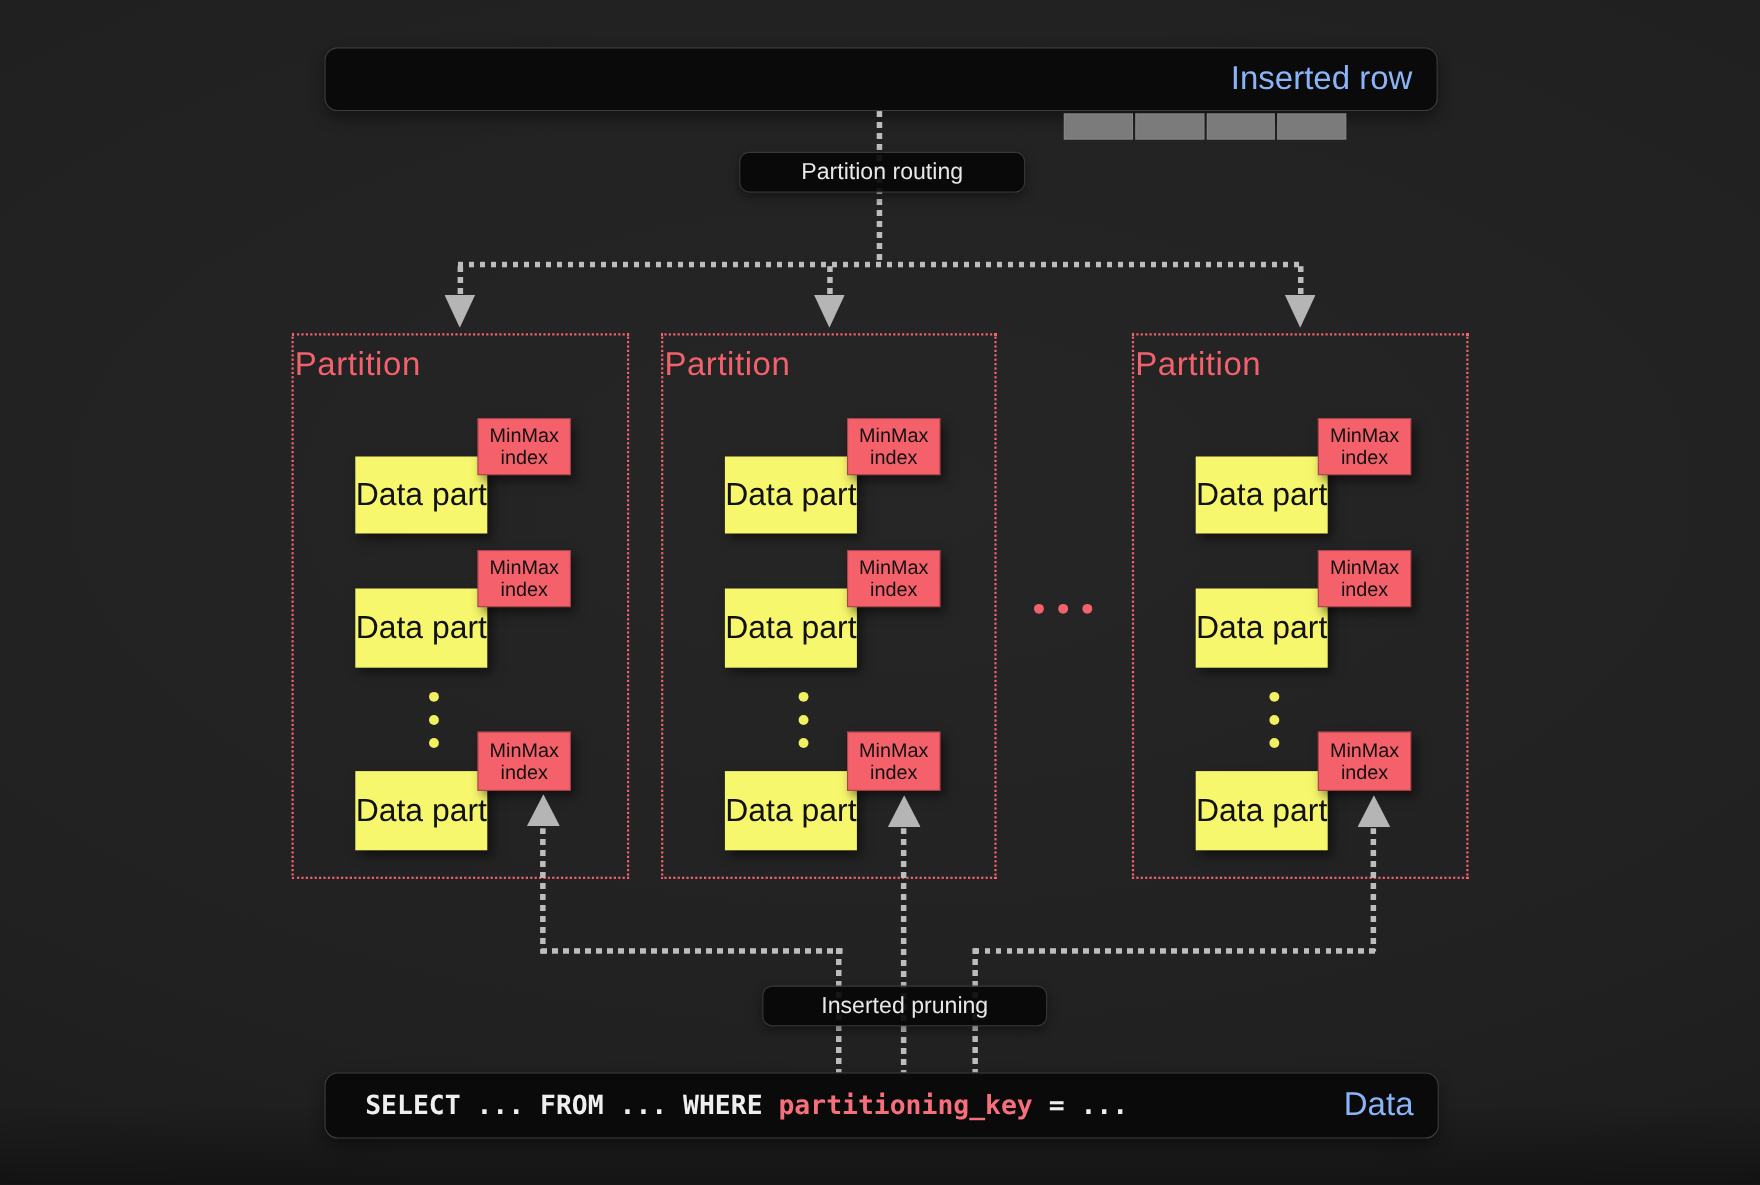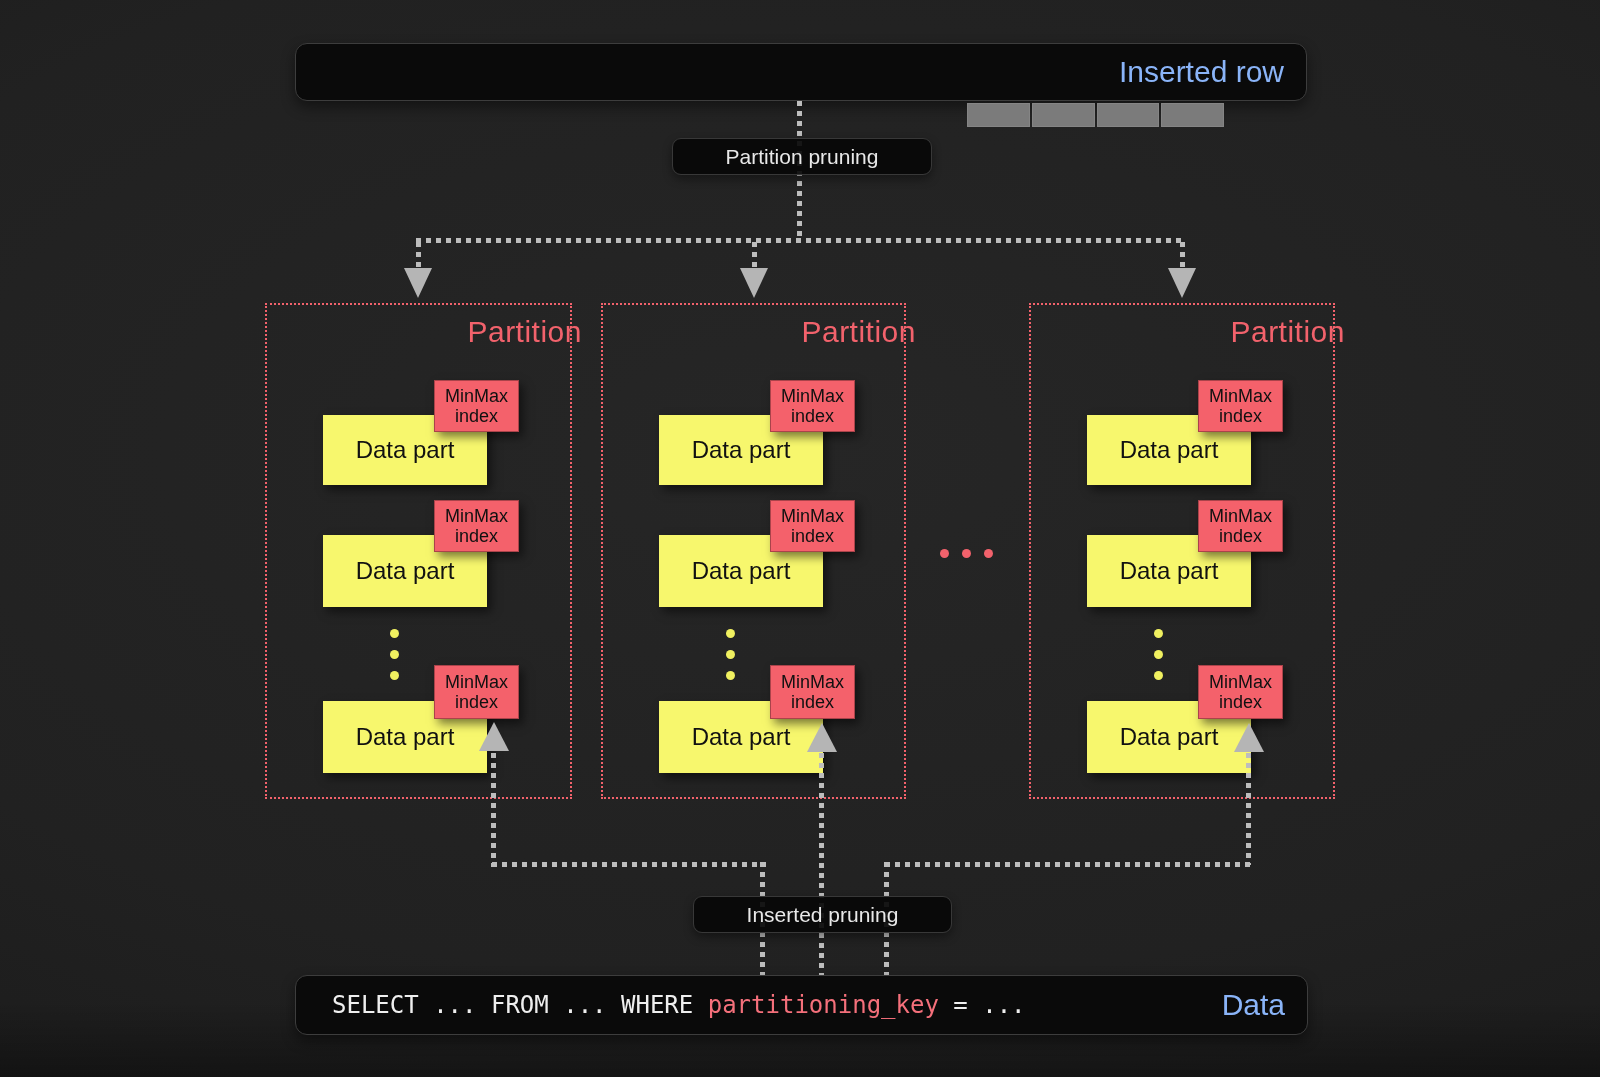"Partition pruning" div.chip { text: pruning -> routing }
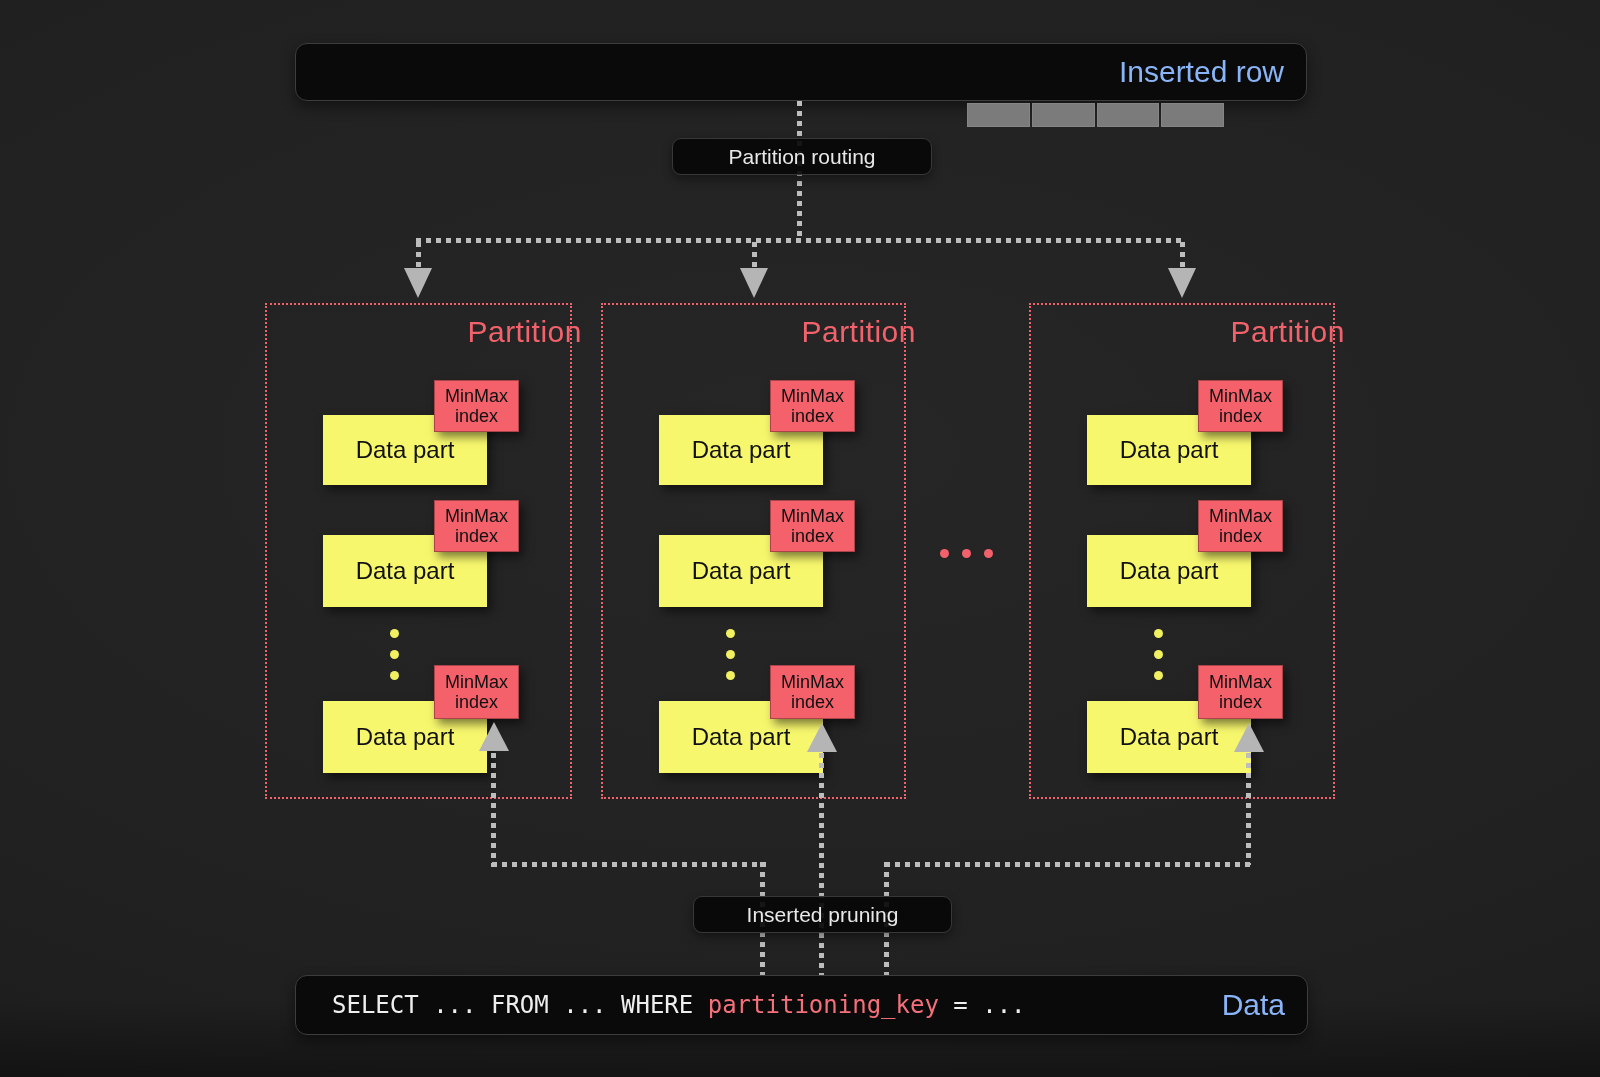"Partition" .partition-title { left: 12px -> 1px; text-align: right -> left }
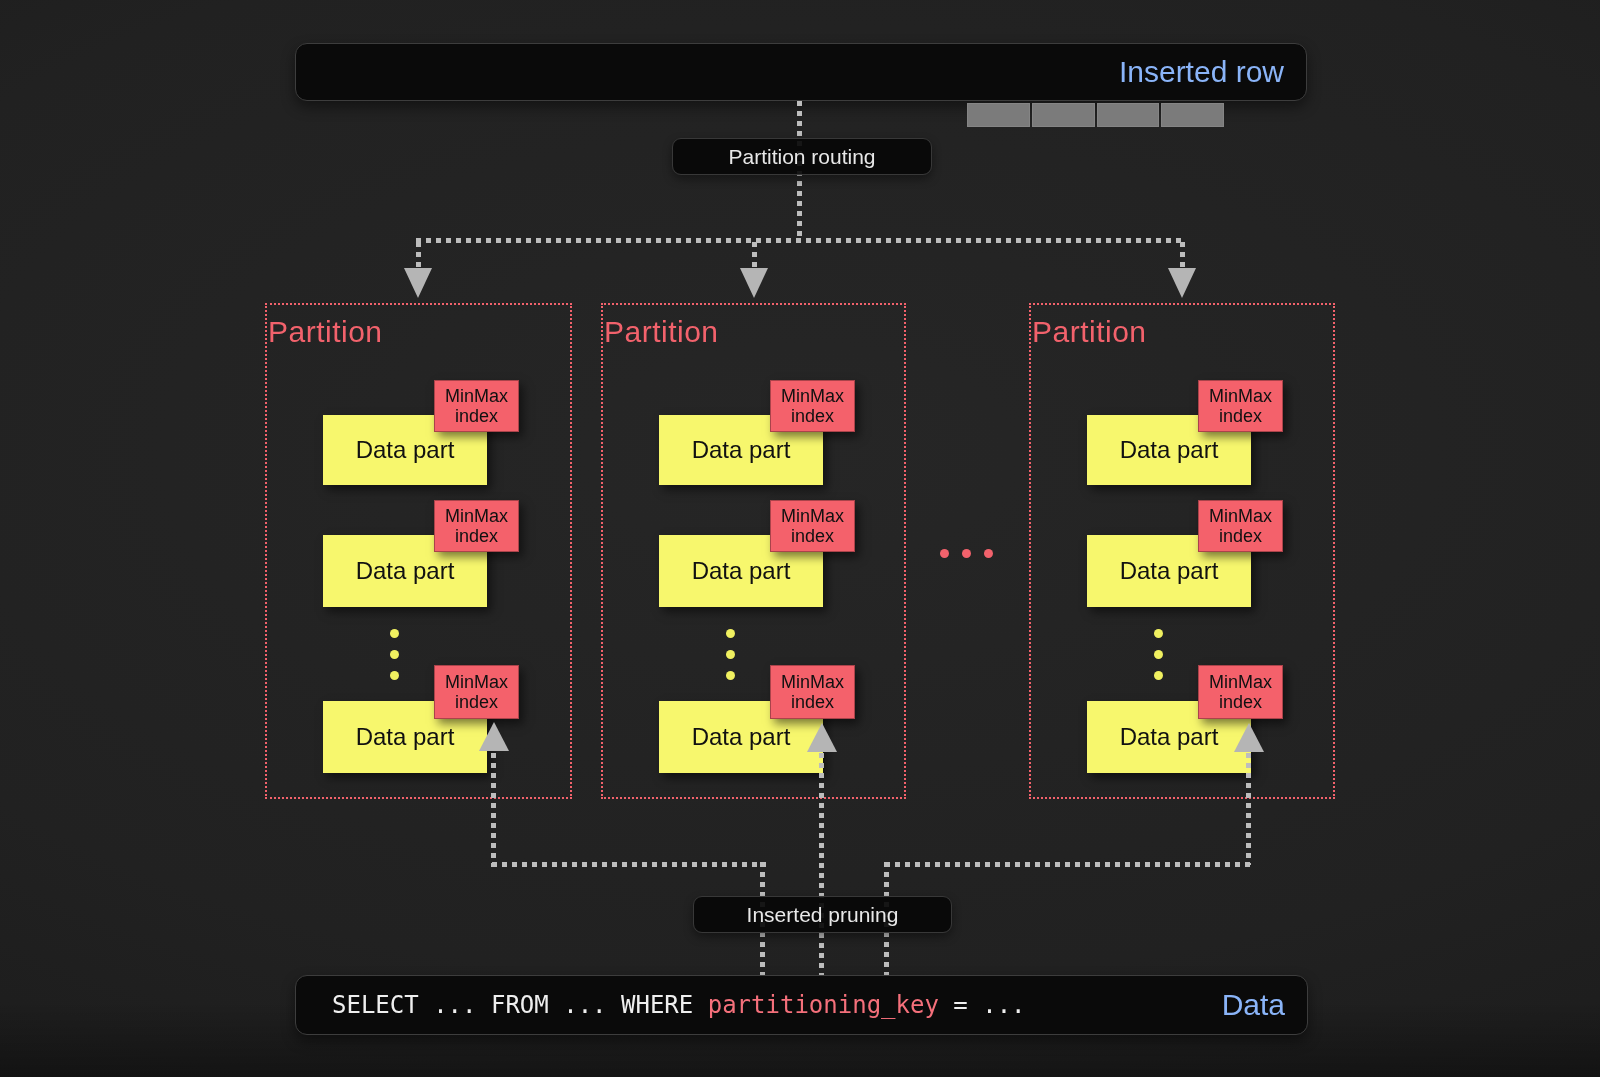"Data part" .datapart { font-size: 24px -> 29px; width: 164px -> 120px }
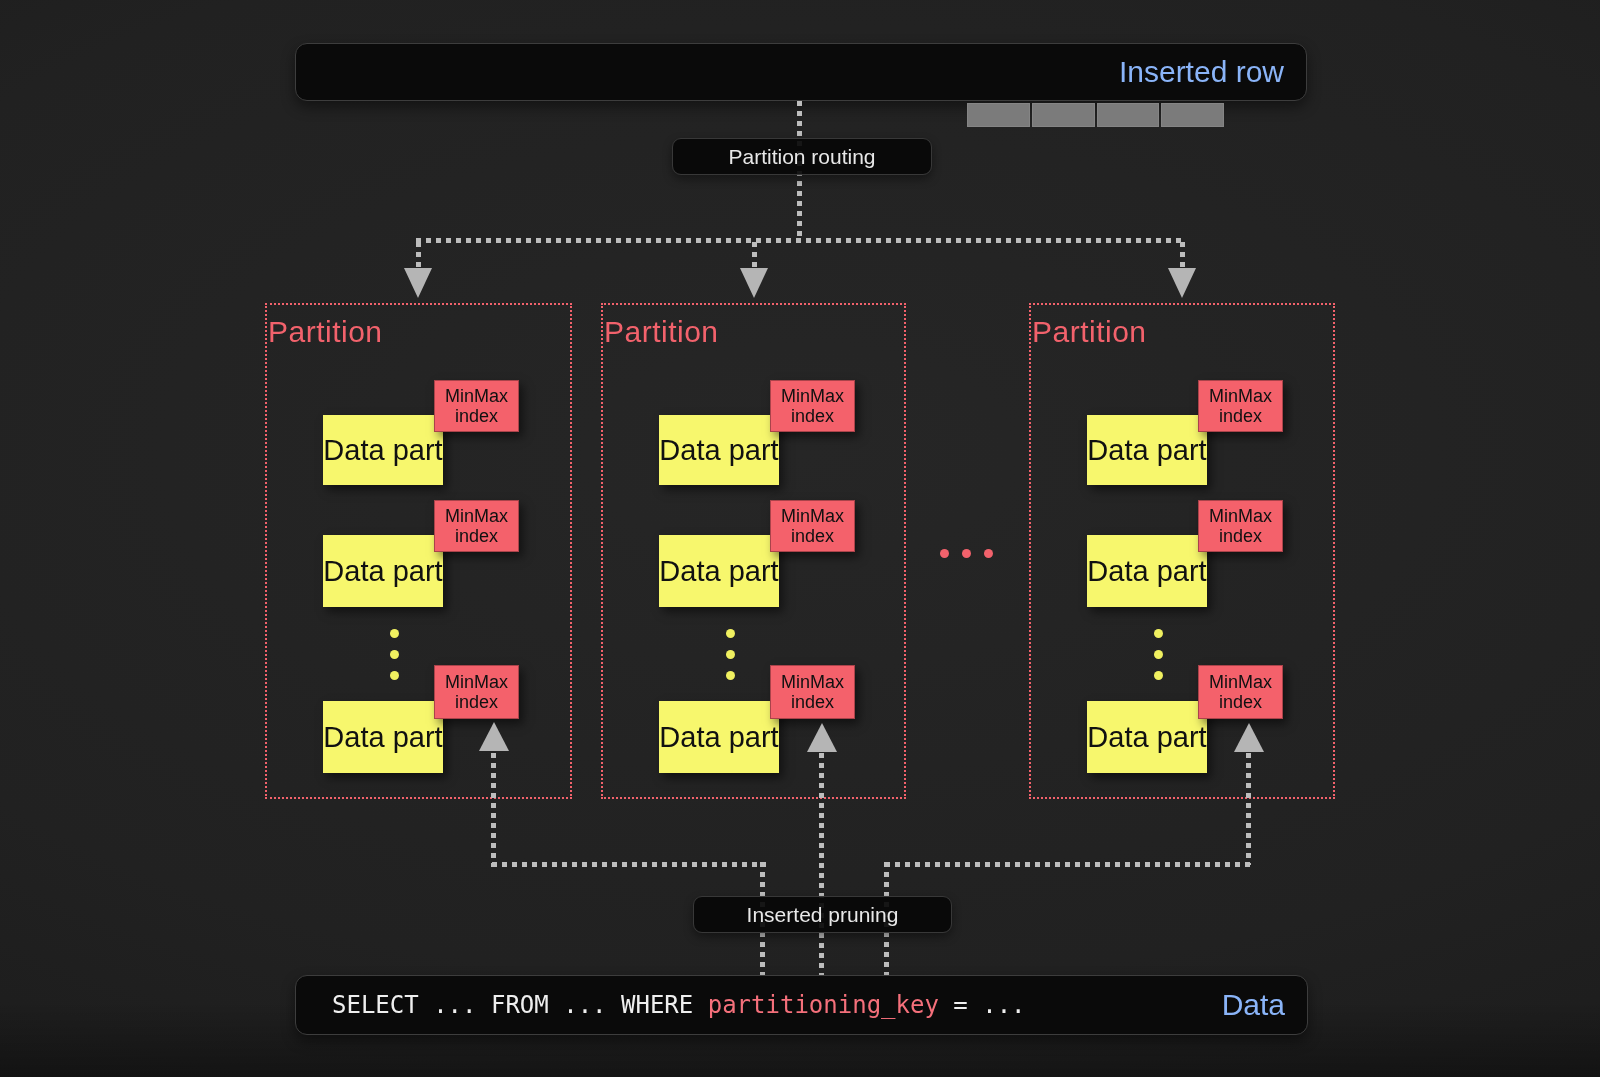"SELECT ... FROM ... WHERE" .sql { font-weight: none -> bold }
